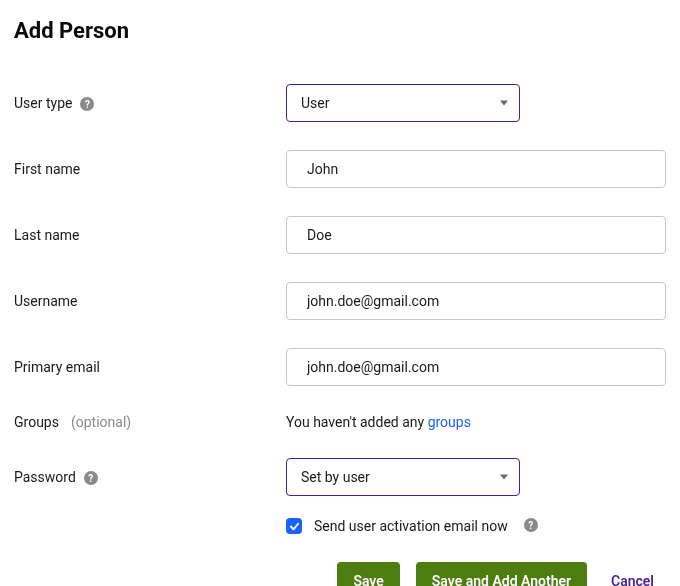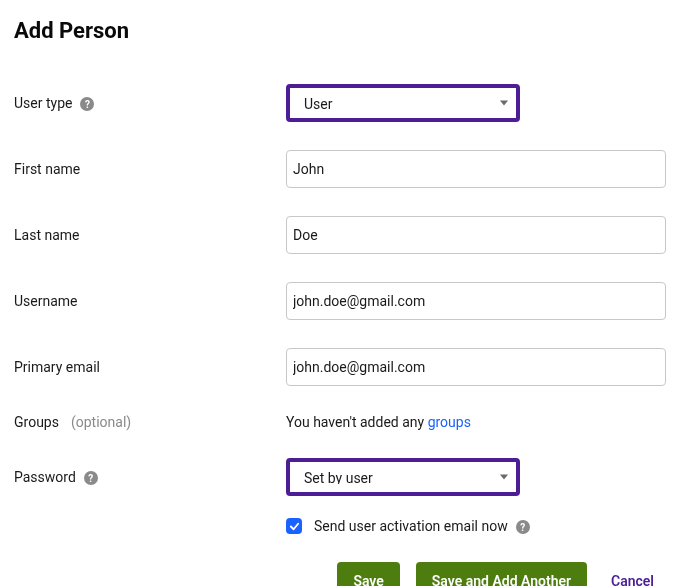"User" .select { border: 4px solid #4c1d95 -> 1px solid #4c1d95 }
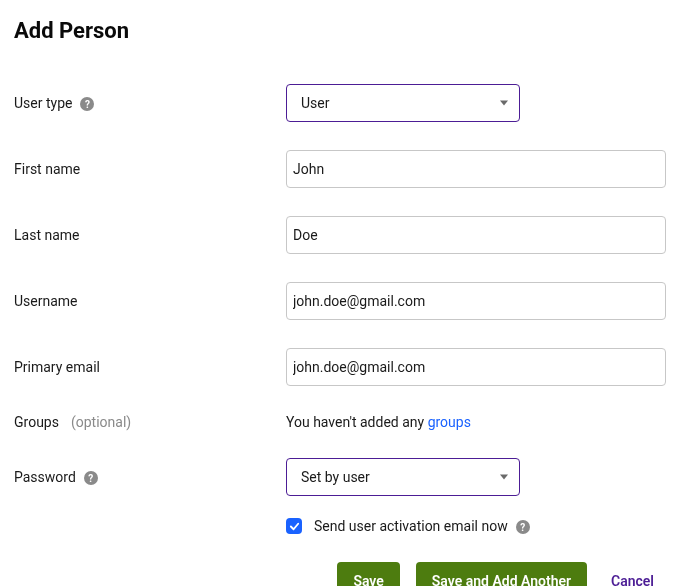"John" .text-input { padding: 8px 6px -> 8px 20px }
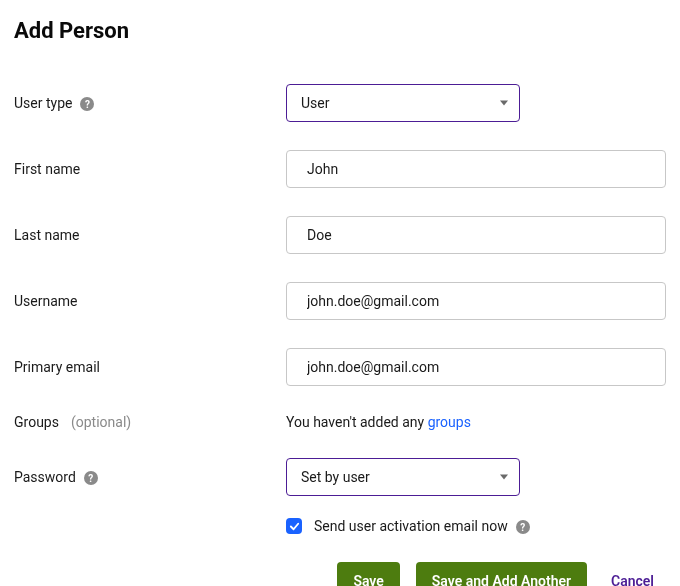"Send user activation email now" .checkbox-label { align-items: flex-end -> flex-start; gap: none -> 8px }
